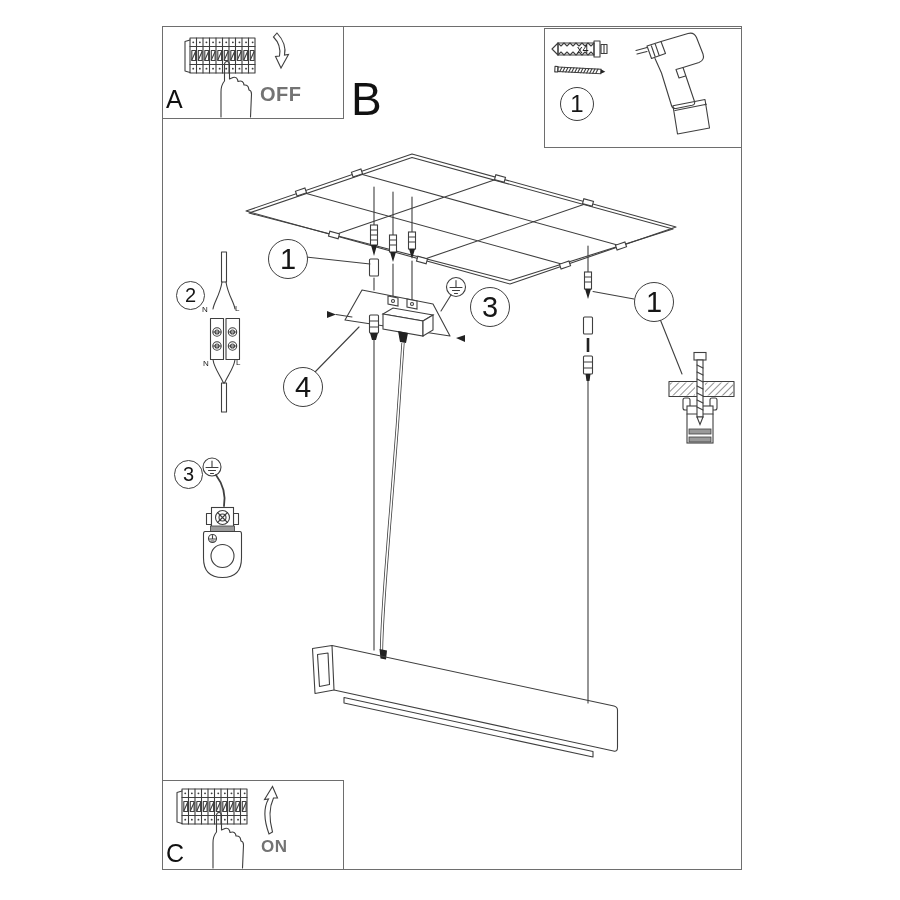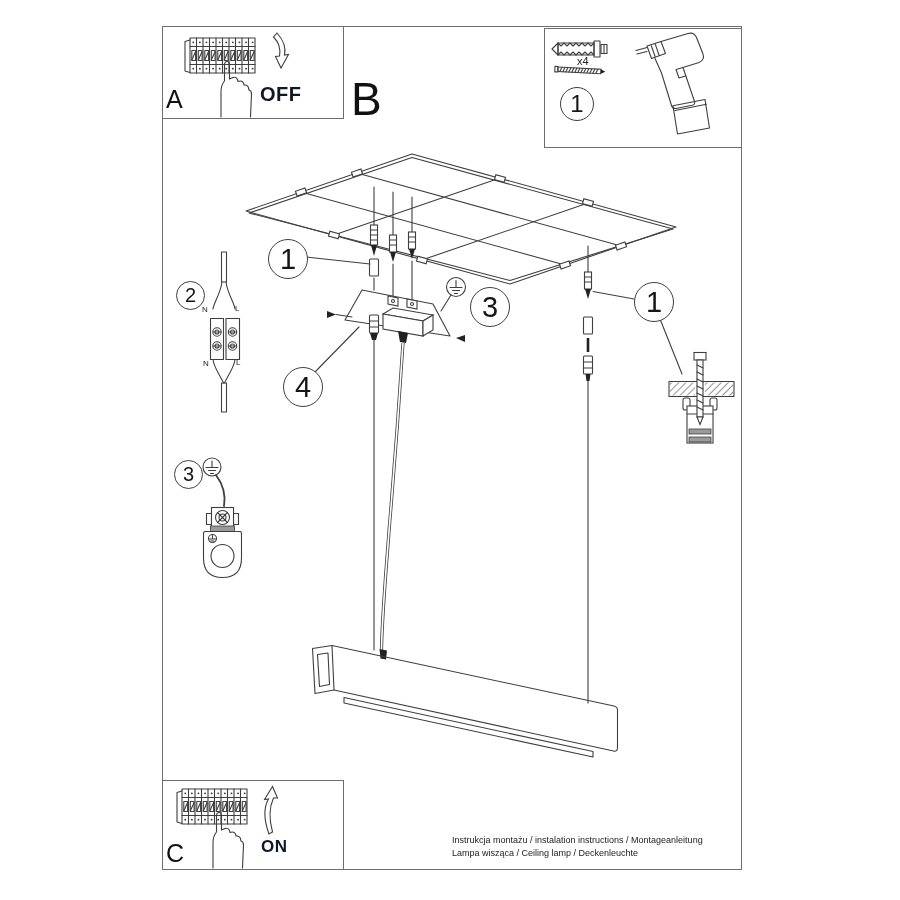"x4" span.lbl { top: 56px -> 44px }
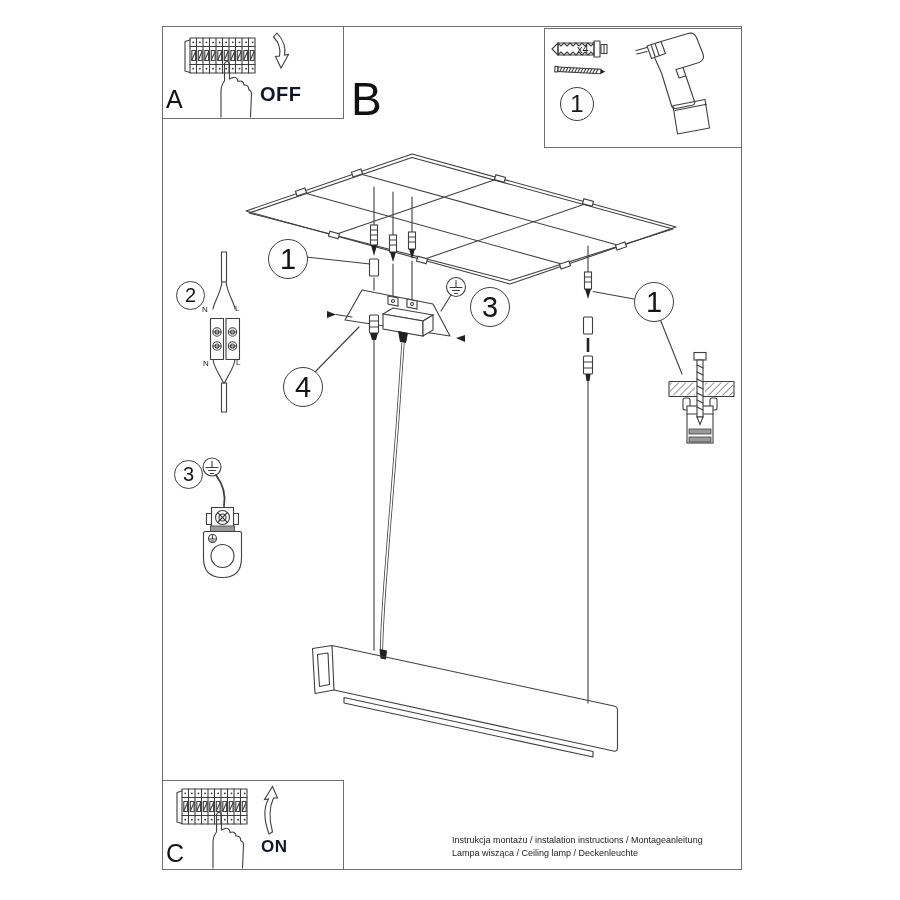"OFF" .state-label { color: #0f172a -> #737373 }
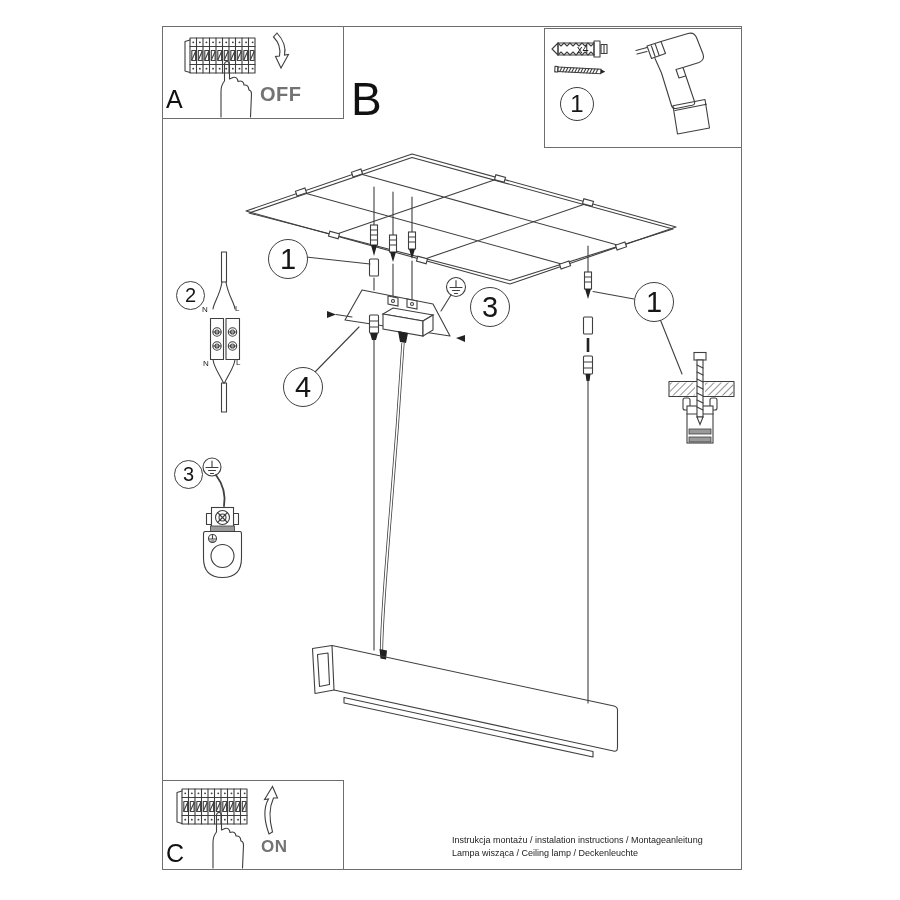"Instrukcja montażu / instalation" div { html: <div> <div>Instrukcja montażu / instalation instructions / Montageanleitung</div> <div>Lampa wisząca / Ceiling lamp / Deckenleuchte</div> </div> -> none }
